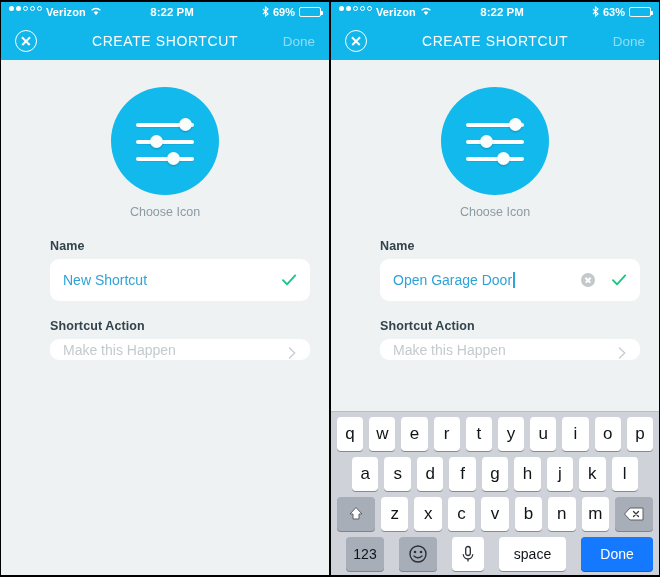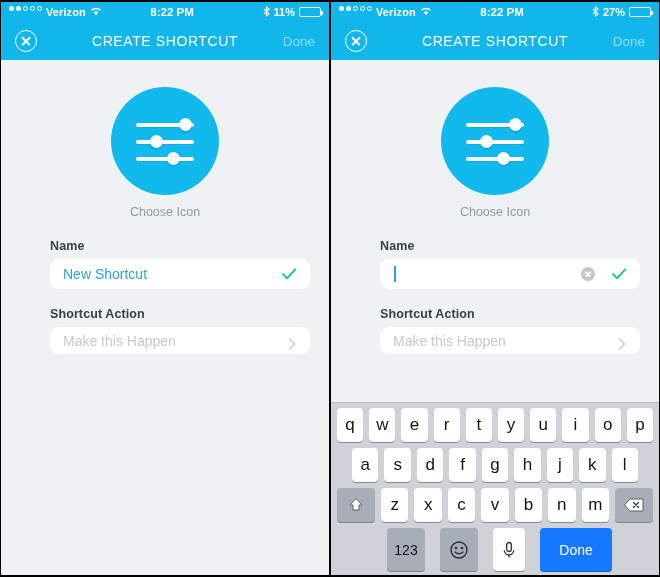"11%" span.batt-pct { text: 11% -> 69% }
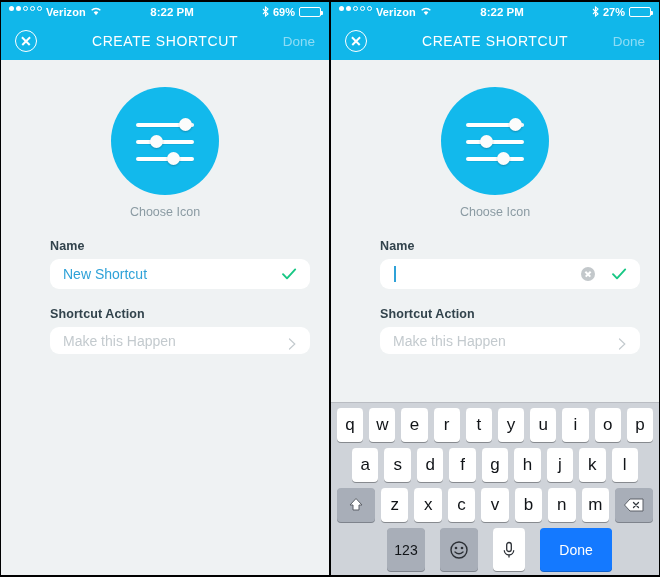"27%" span.batt-pct { text: 27% -> 63% }
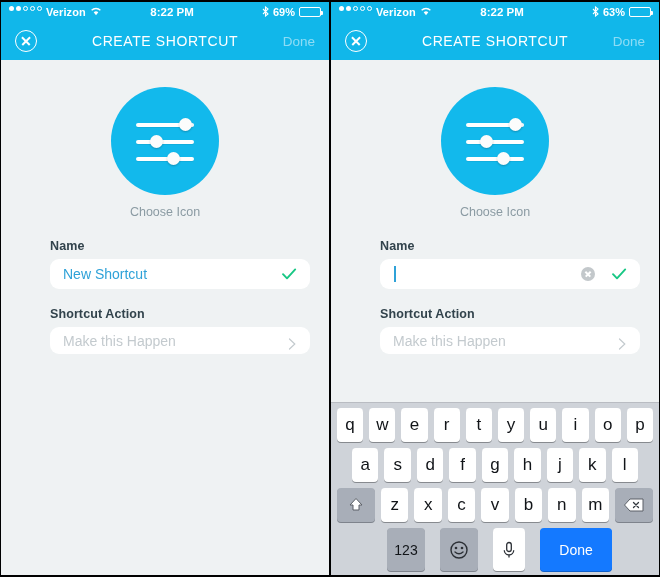"New Shortcut" .textfield { height: 30px -> 42px }
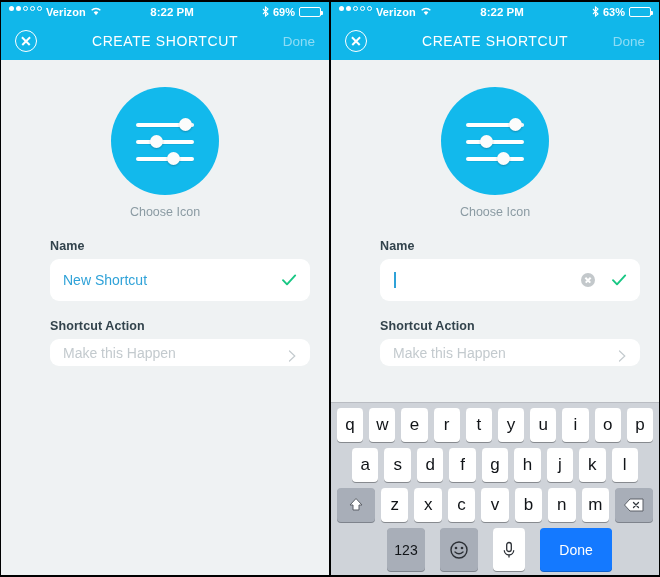"Open Garage Door" span { html: none -> <span>Open Garage Door</span> }
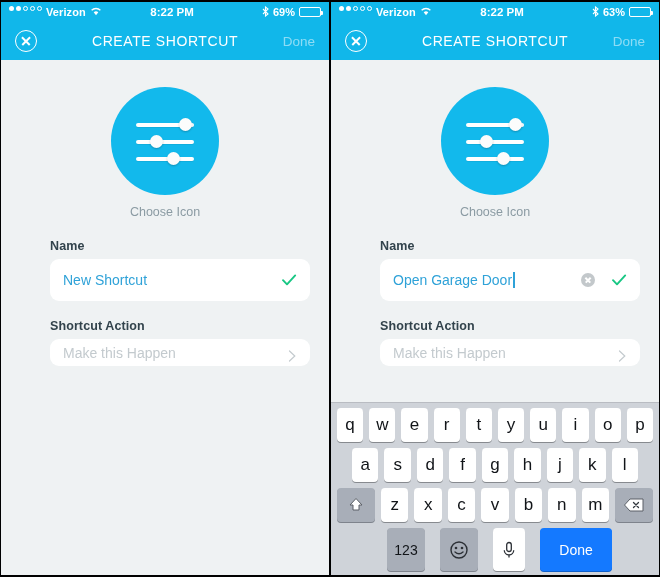"Make this Happen" .actionfield { height: 27px -> 21px }
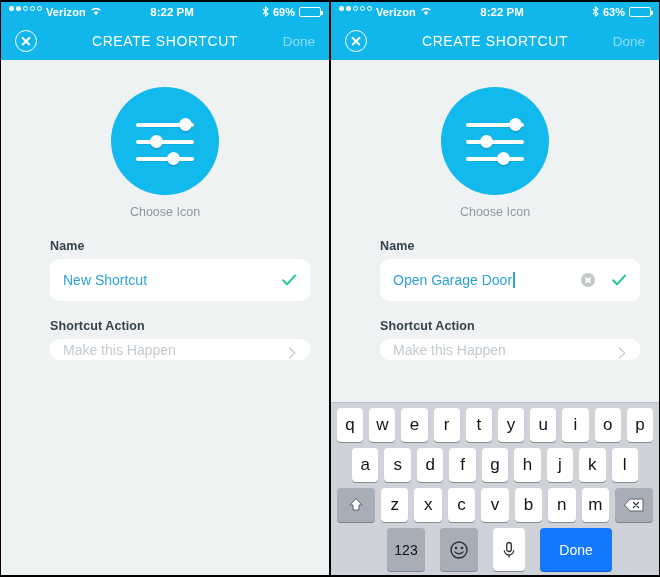"123" .row4 .key { height: 43px -> 34px }
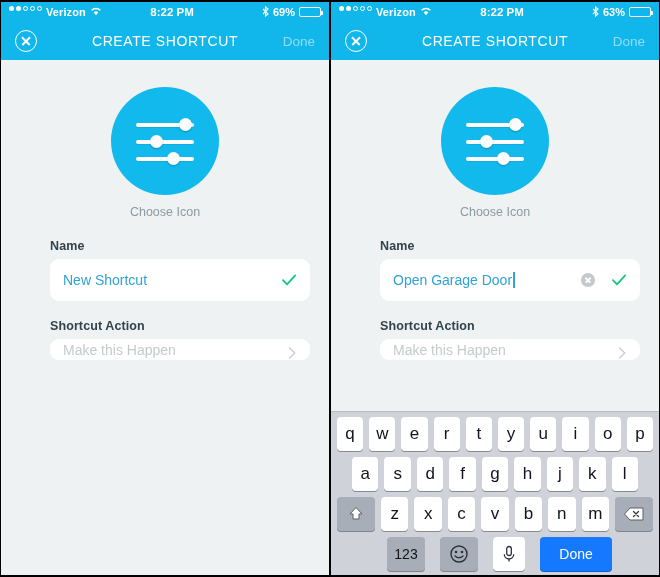"space" div.key { html: none -> <div>space</div> }
